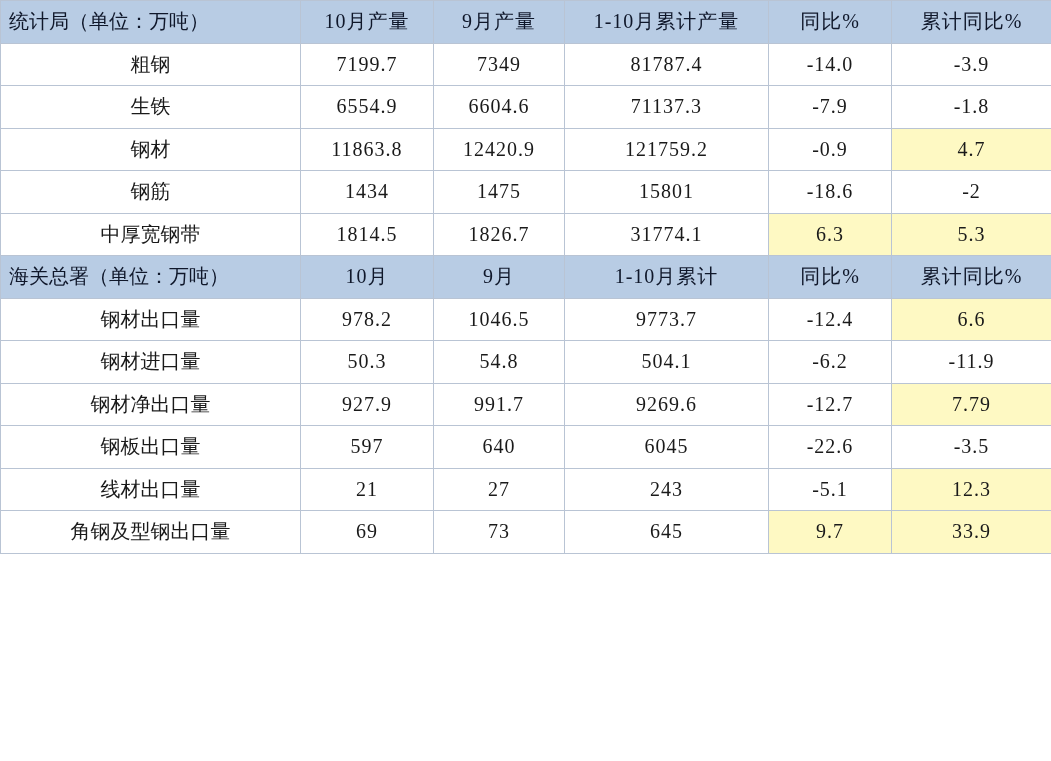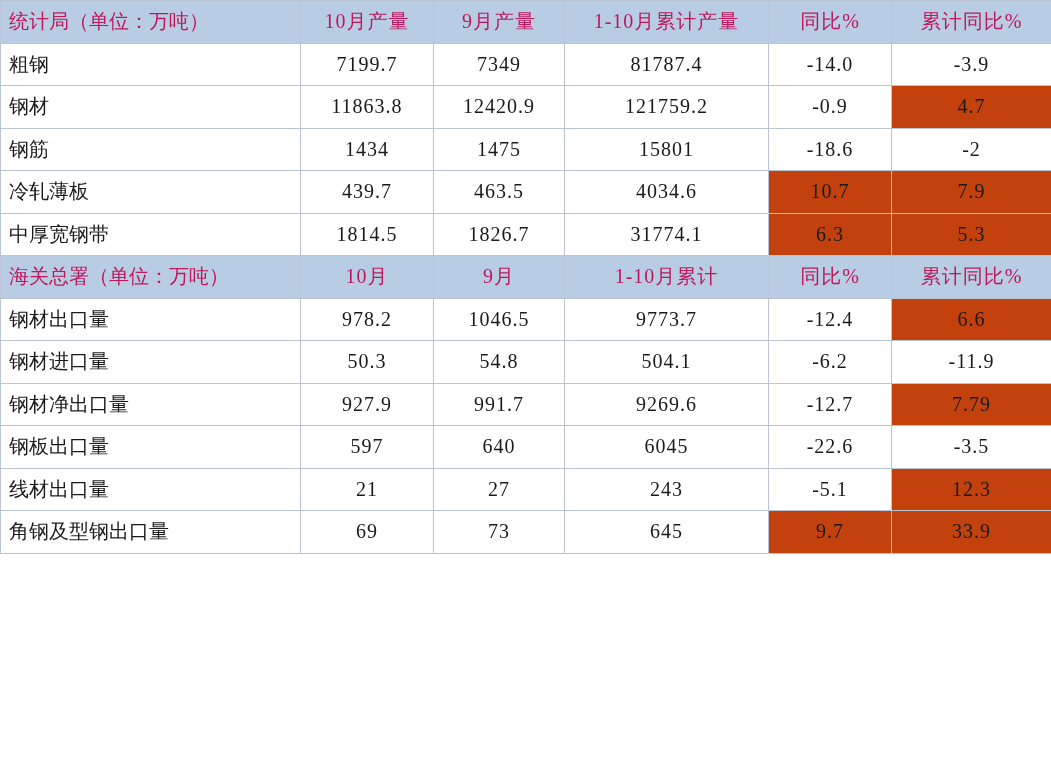"统计局（单位：万吨）" tr.header-row td { color: #be185d -> #0f172a }
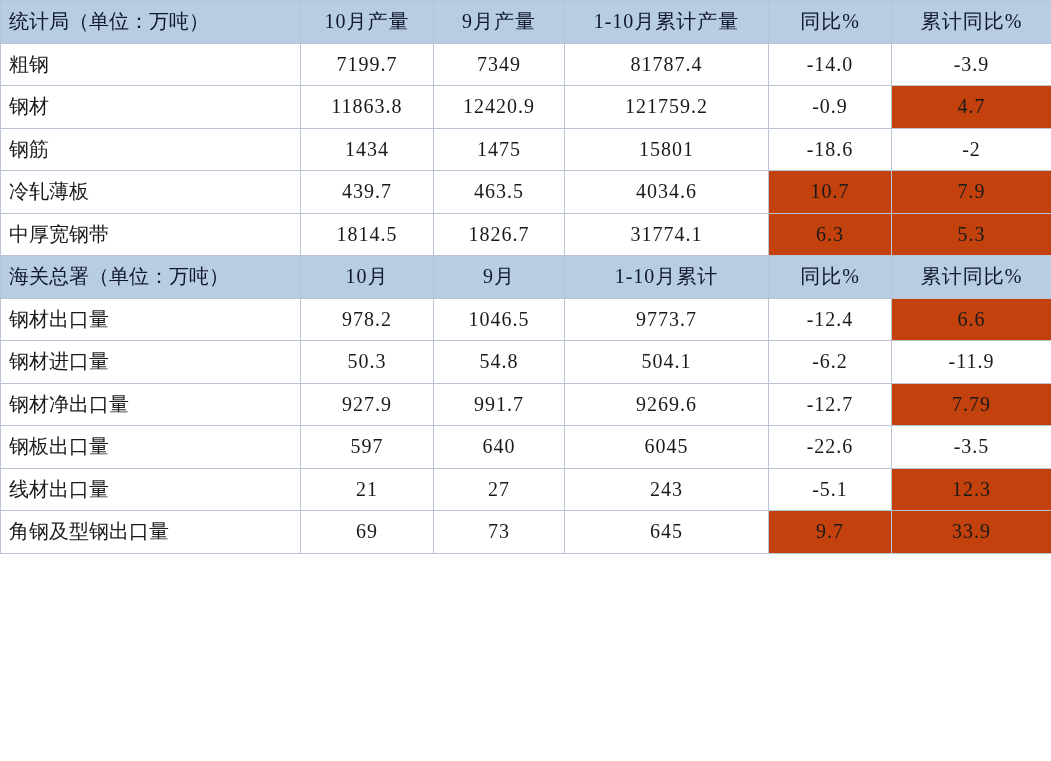"粗钢" td.label { text-align: left -> center }
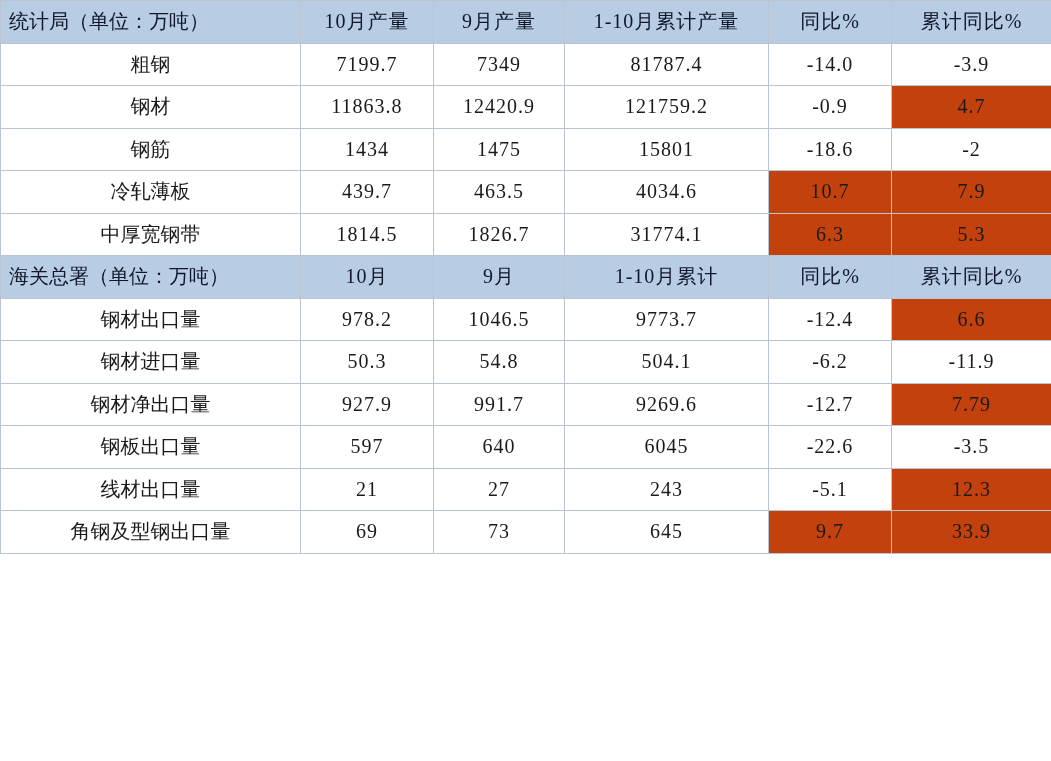"生铁" tr { html: none -> <tr> <td>生铁</td> <td>6554.9</td> <td>6604.6</td> <td>71137.3</td> <td>-7.9</td> <td>-1.8</td> </tr> }
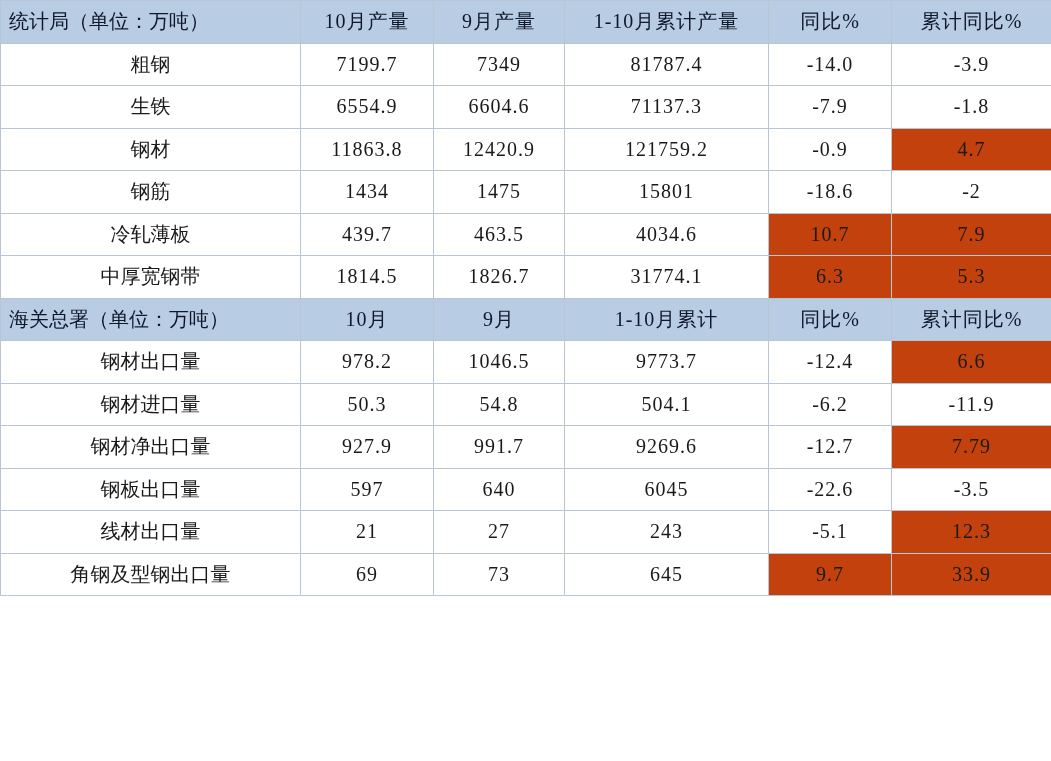"4.7" td.hl { background: #c2410c -> #fef9c3 }
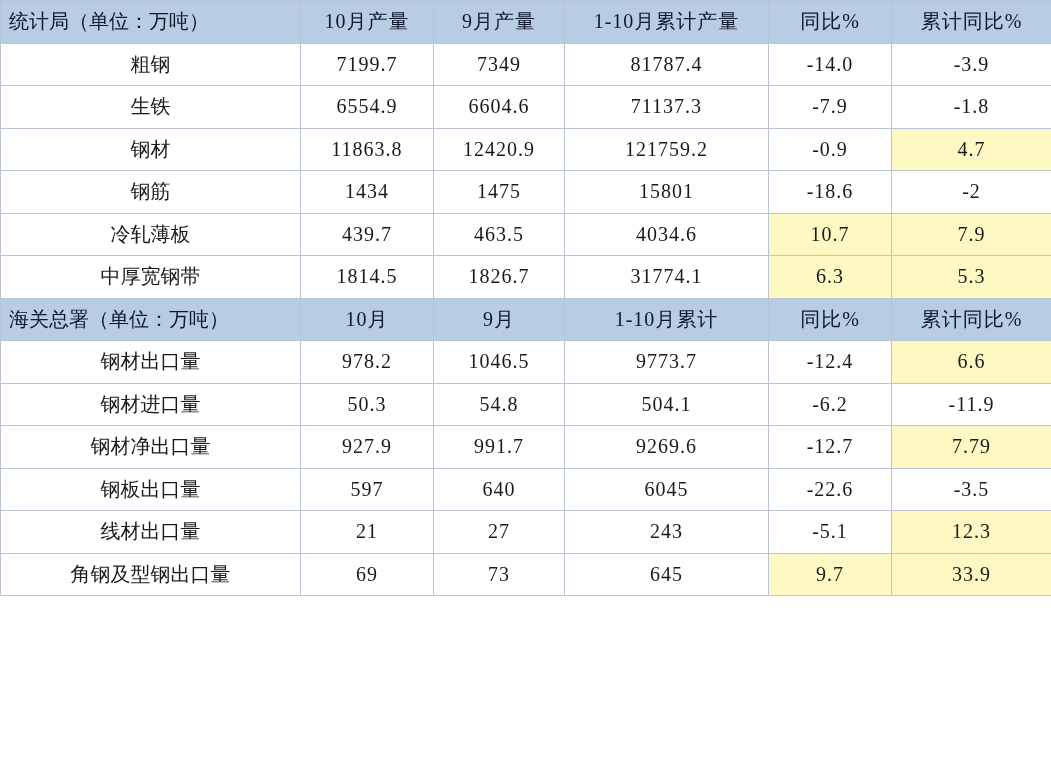"冷轧薄板" tr { html: <tr> <td>冷轧薄板</td> <td>439.7</td> <td>463.5</td> <td>4034.6</td> <td>10.7</td> <td>7.9</td> </tr> -> none }
